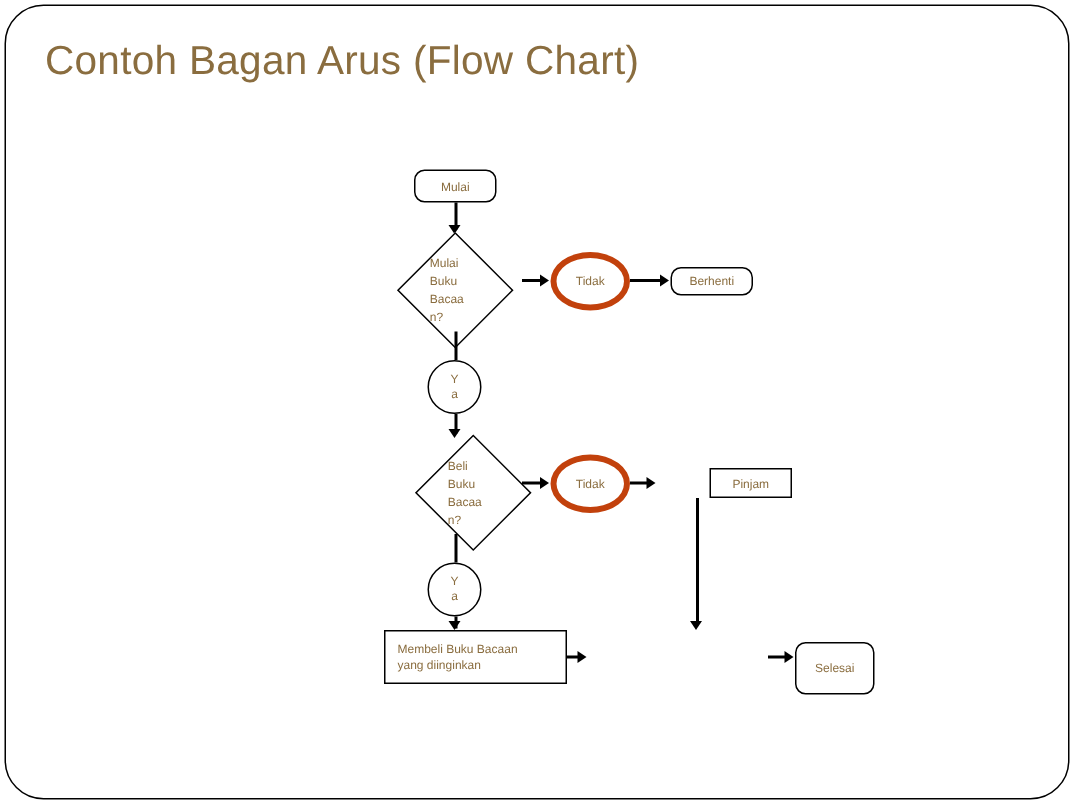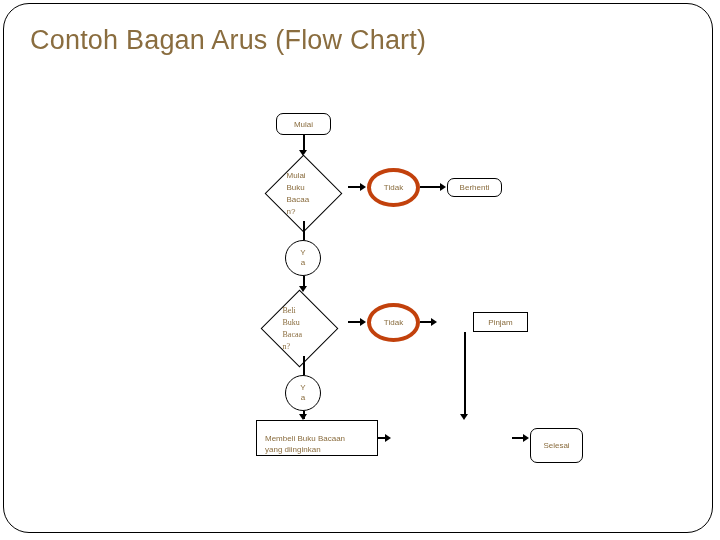"Beli" div.diamond-wrap { font-family: Liberation Serif, serif -> none; left: 272px -> 288px }
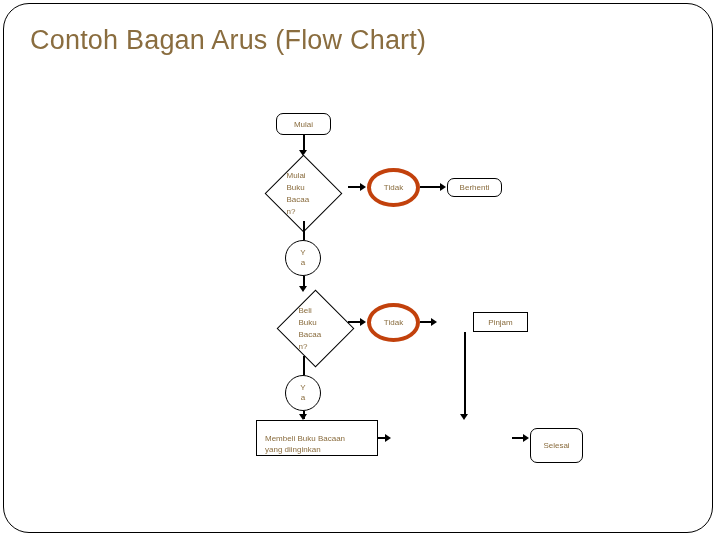"Membeli Buku Bacaan" div.node { align-items: flex-end -> none }
